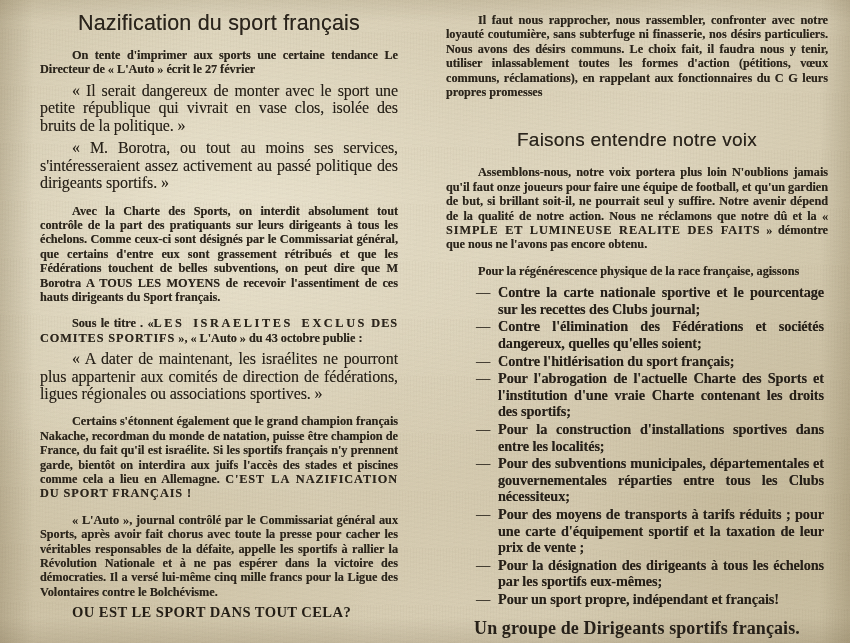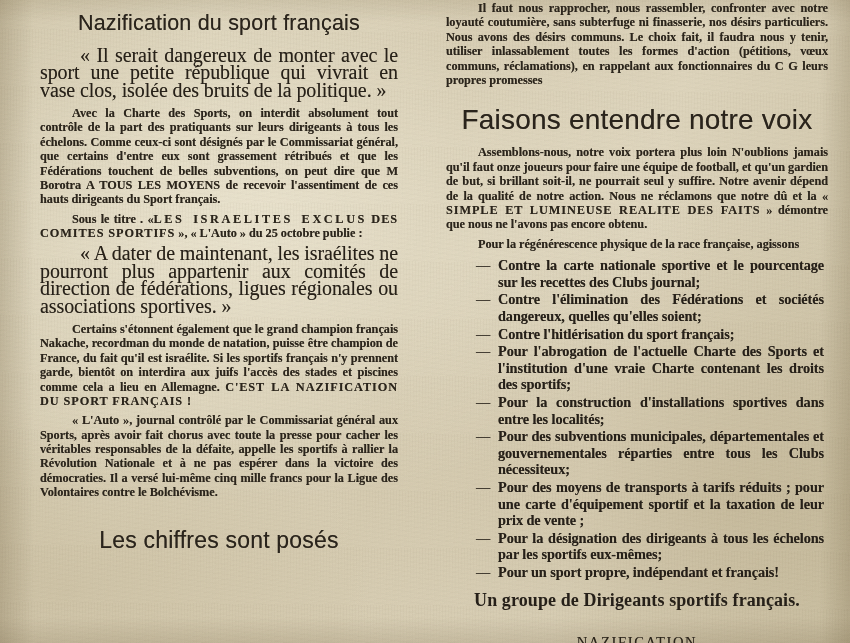"Il faut nous rapprocher, nous" p.body { margin: 0 0 0.4em -> 12px 0 0.4em }
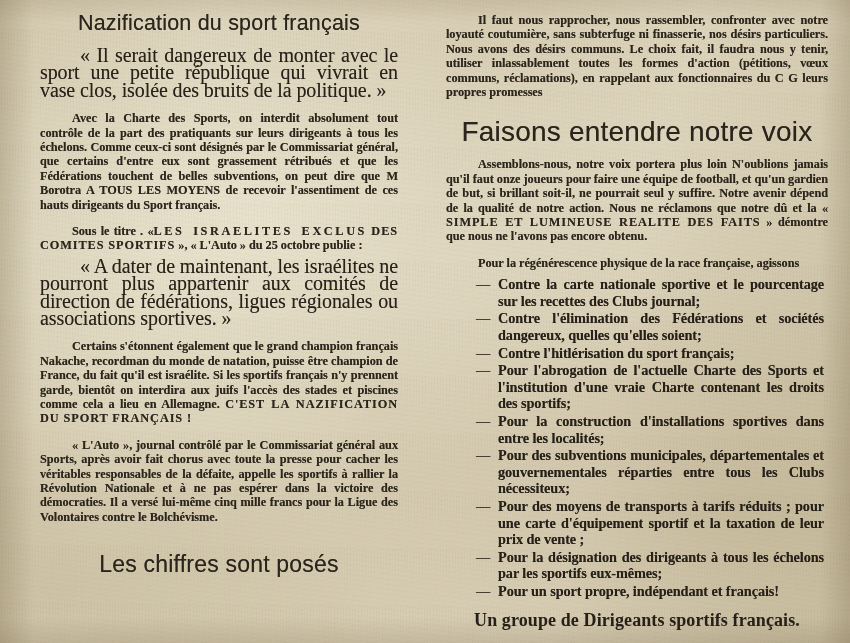"On tente d'imprimer aux sports" p.body { html: none -> <p>On tente d'imprimer aux sports une certaine tendance Le Directeur de « L'Auto » écrit le 27 février</p> }
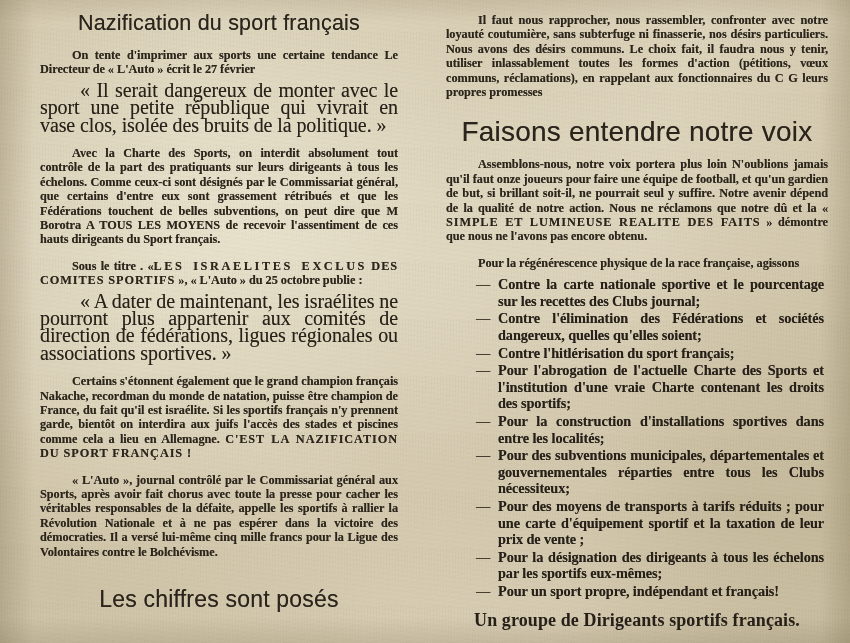"« Il serait dangereux de" p.quote { font-size: 20px -> 16px }
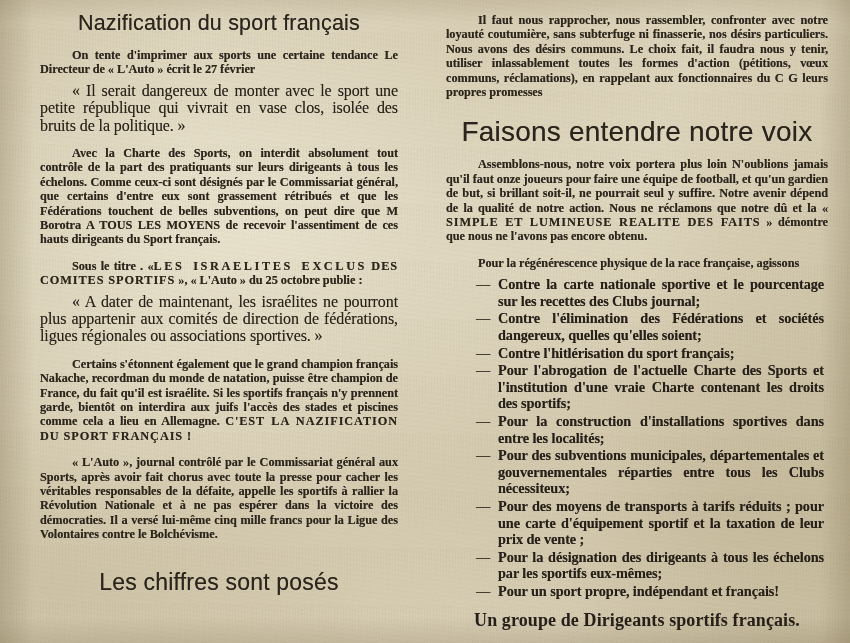"« M. Borotra, ou tout" p.quote { html: none -> <p>« M. Borotra, ou tout au moins ses services, s'intéresseraient assez activement au passé politique des dirigeants sportifs. »</p> }
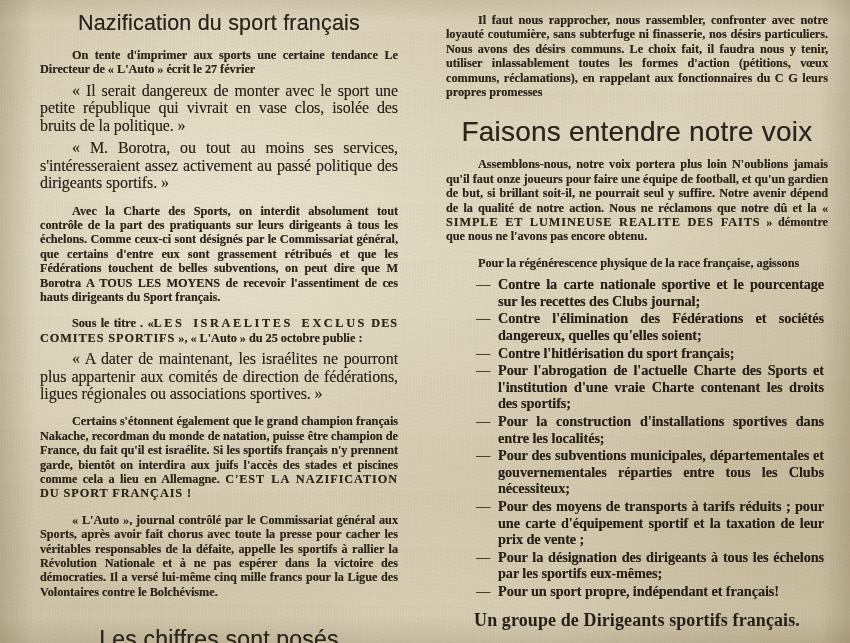"Faisons entendre notre voix" .h-voix { font-size: 28px -> 19px; margin: 20px 0 12px -> 28px 0 12px }
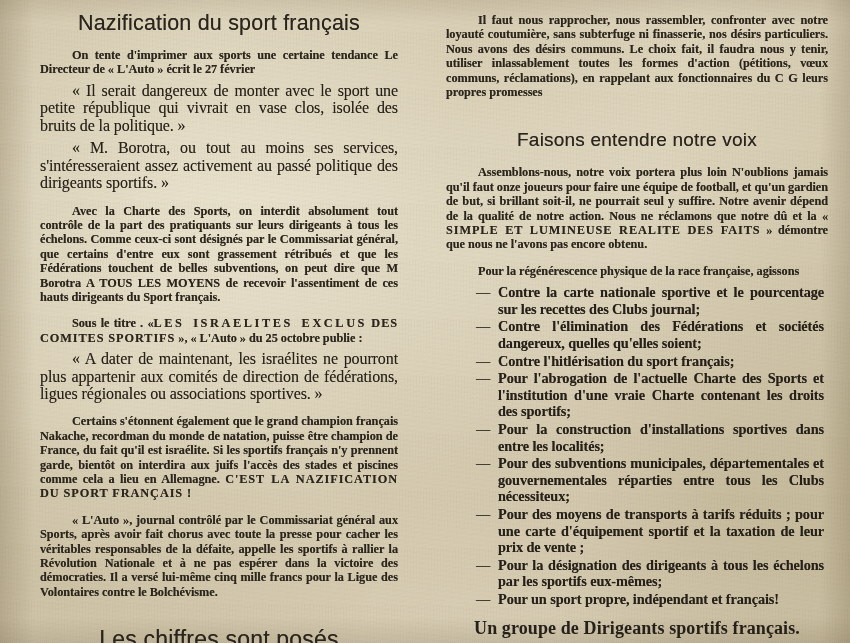"», « L'Auto » du" span { text: 25 -> 43 }
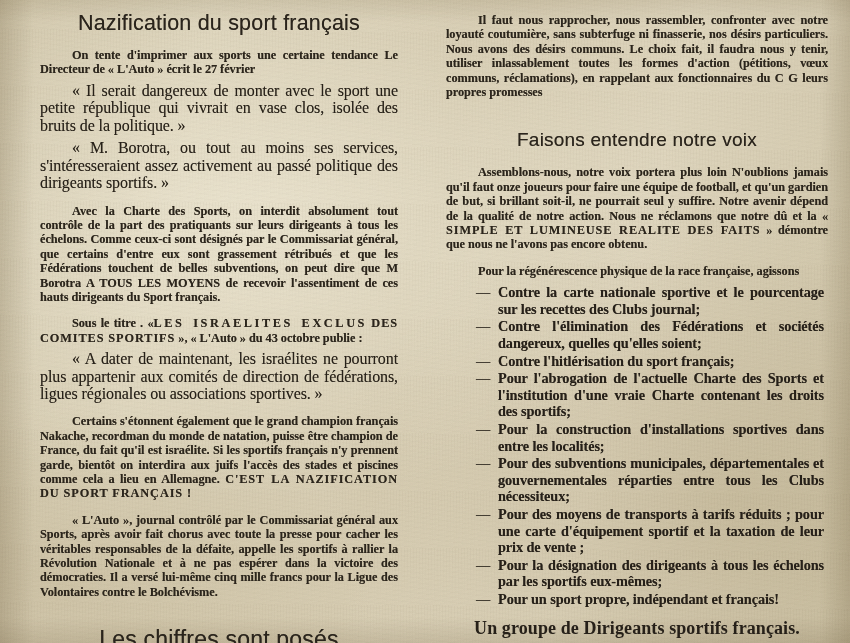"OU EST LE SPORT DANS" p.slogan { html: none -> <p>OU EST LE SPORT DANS TOUT CELA?</p> }
